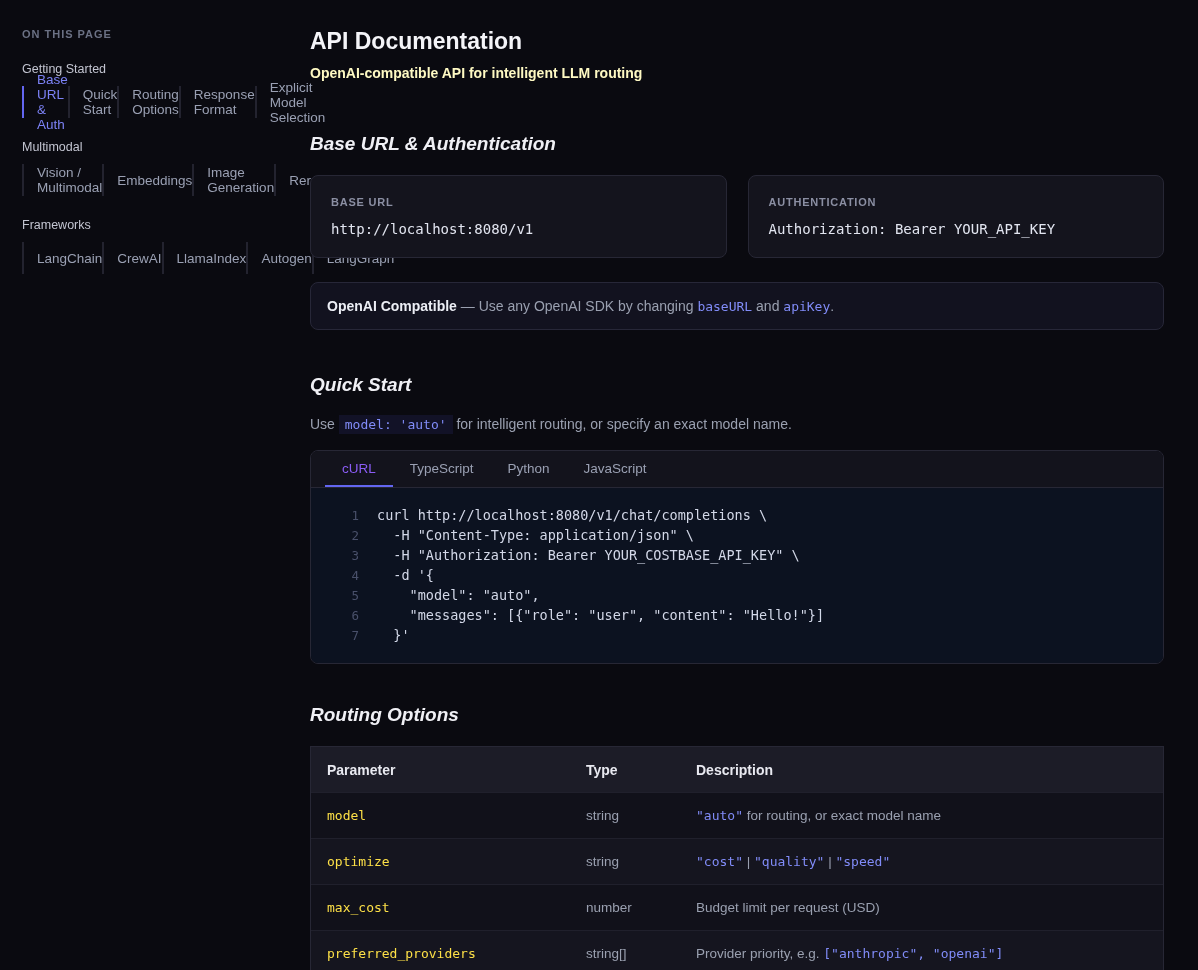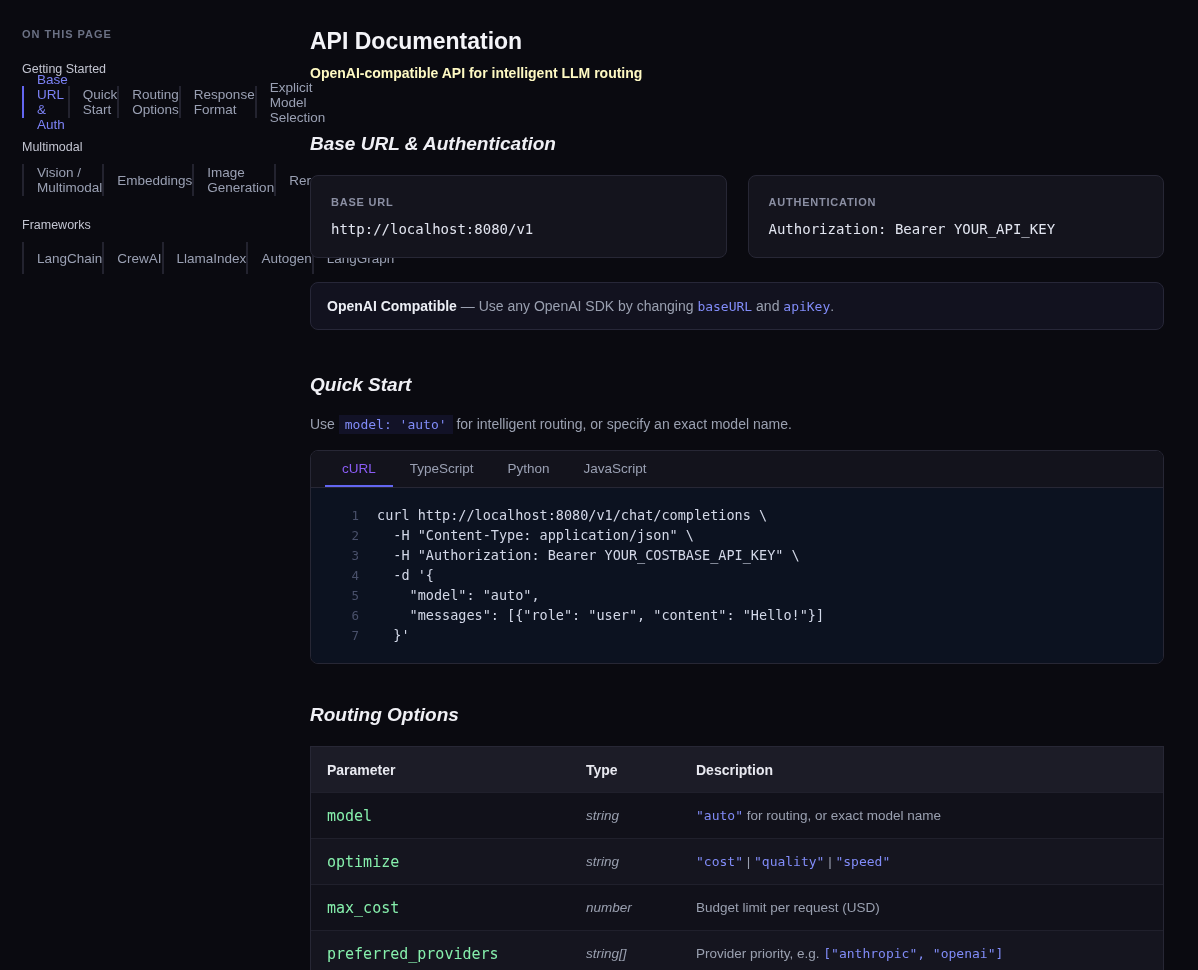"model" .cell-param { color: #86efac -> #fde047; font-size: 15px -> 13px }
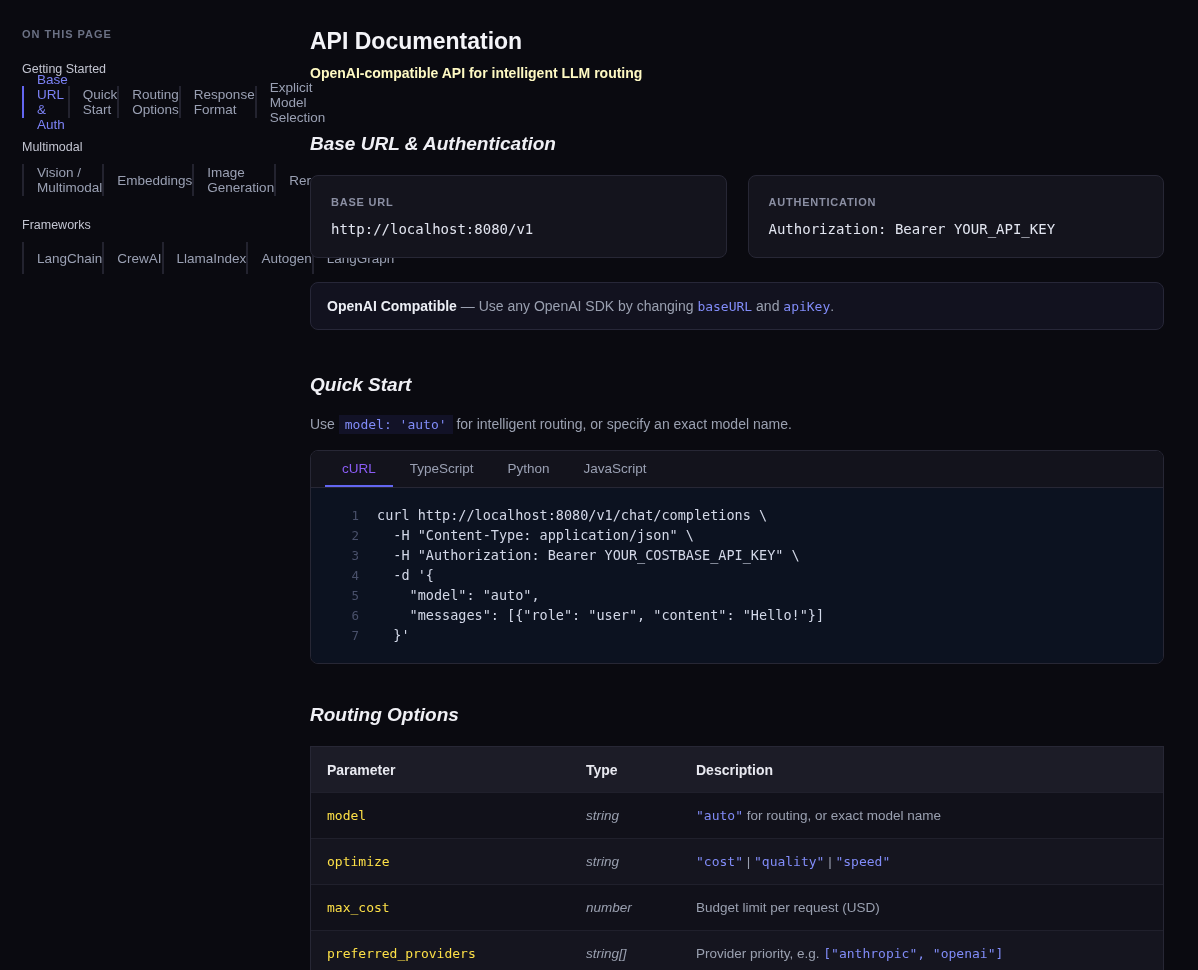"string" .cell-type { font-style: italic -> none }
